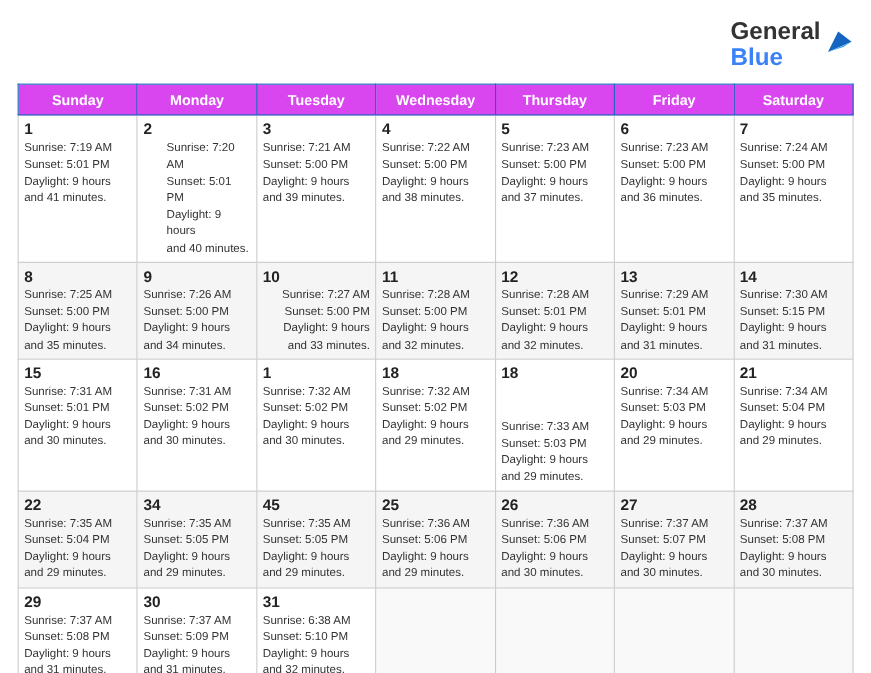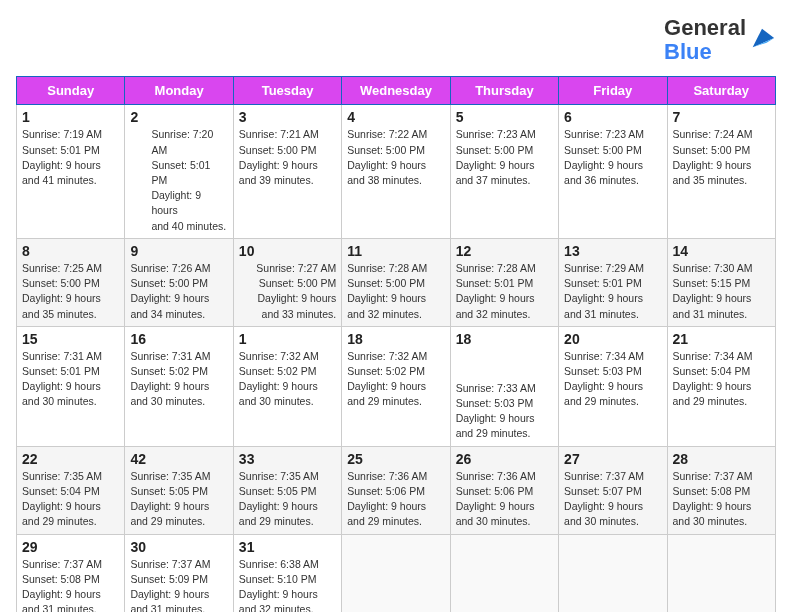"42" span.day-number { text: 42 -> 34 }
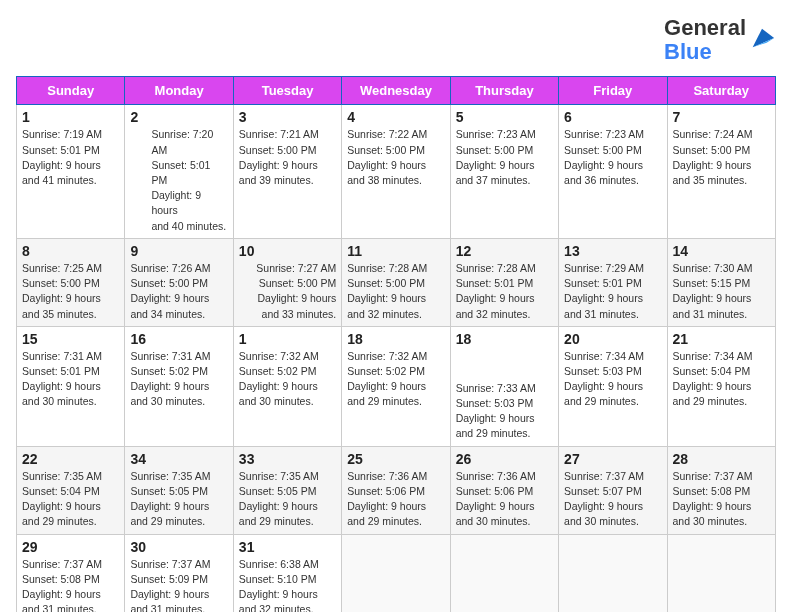"33" span.day-number { text: 33 -> 45 }
